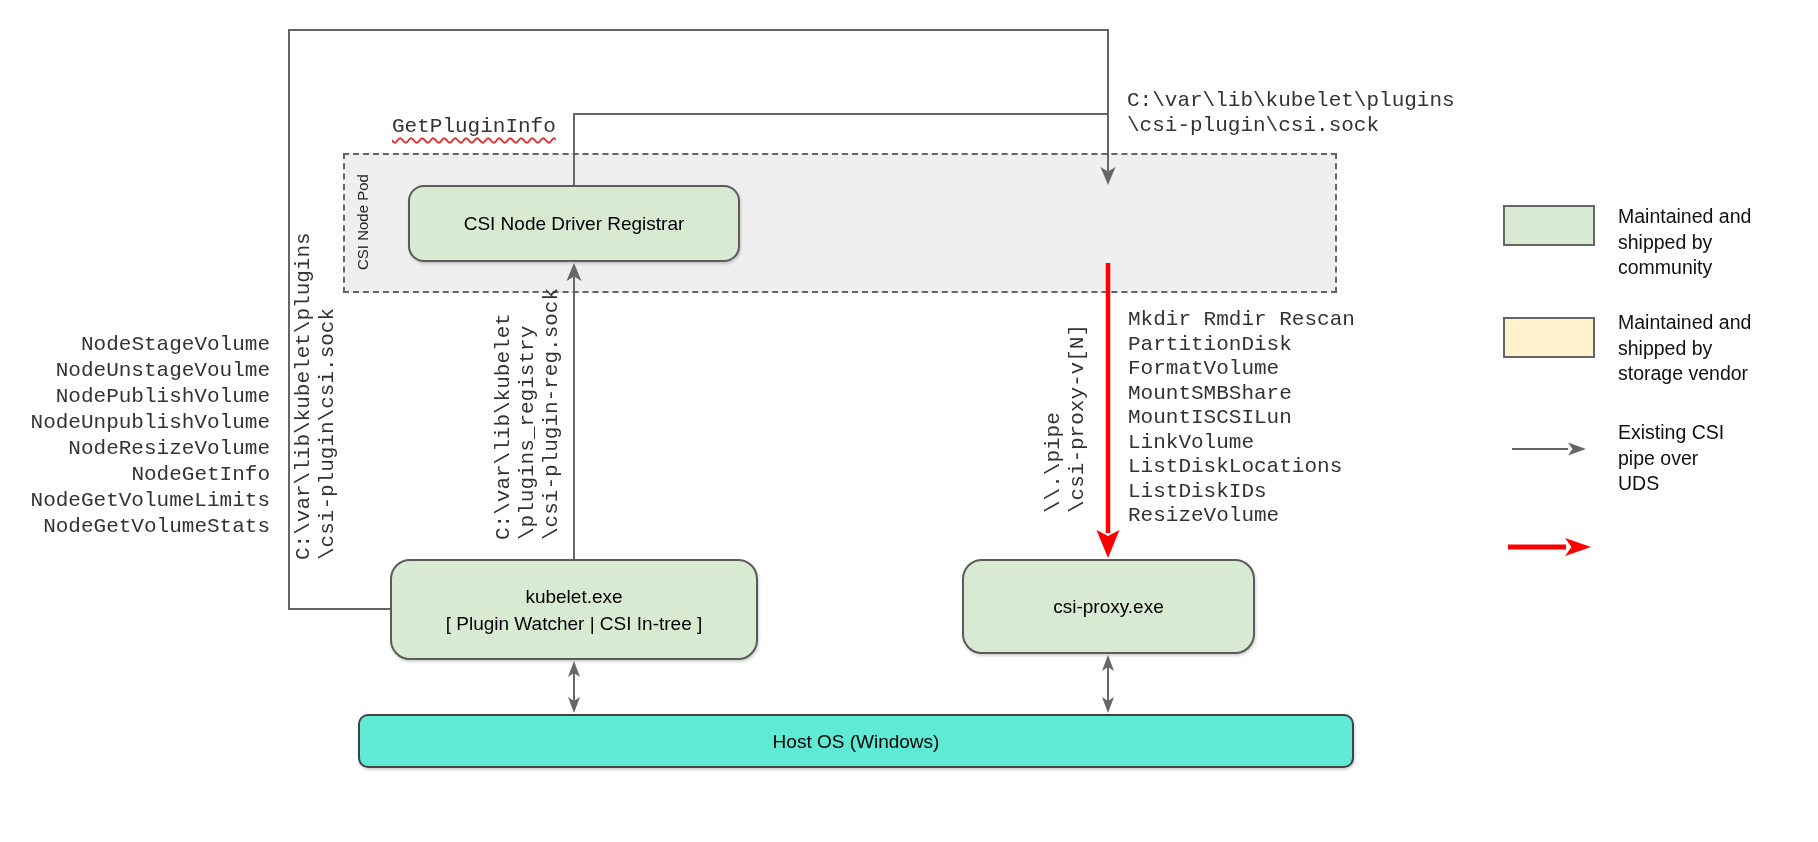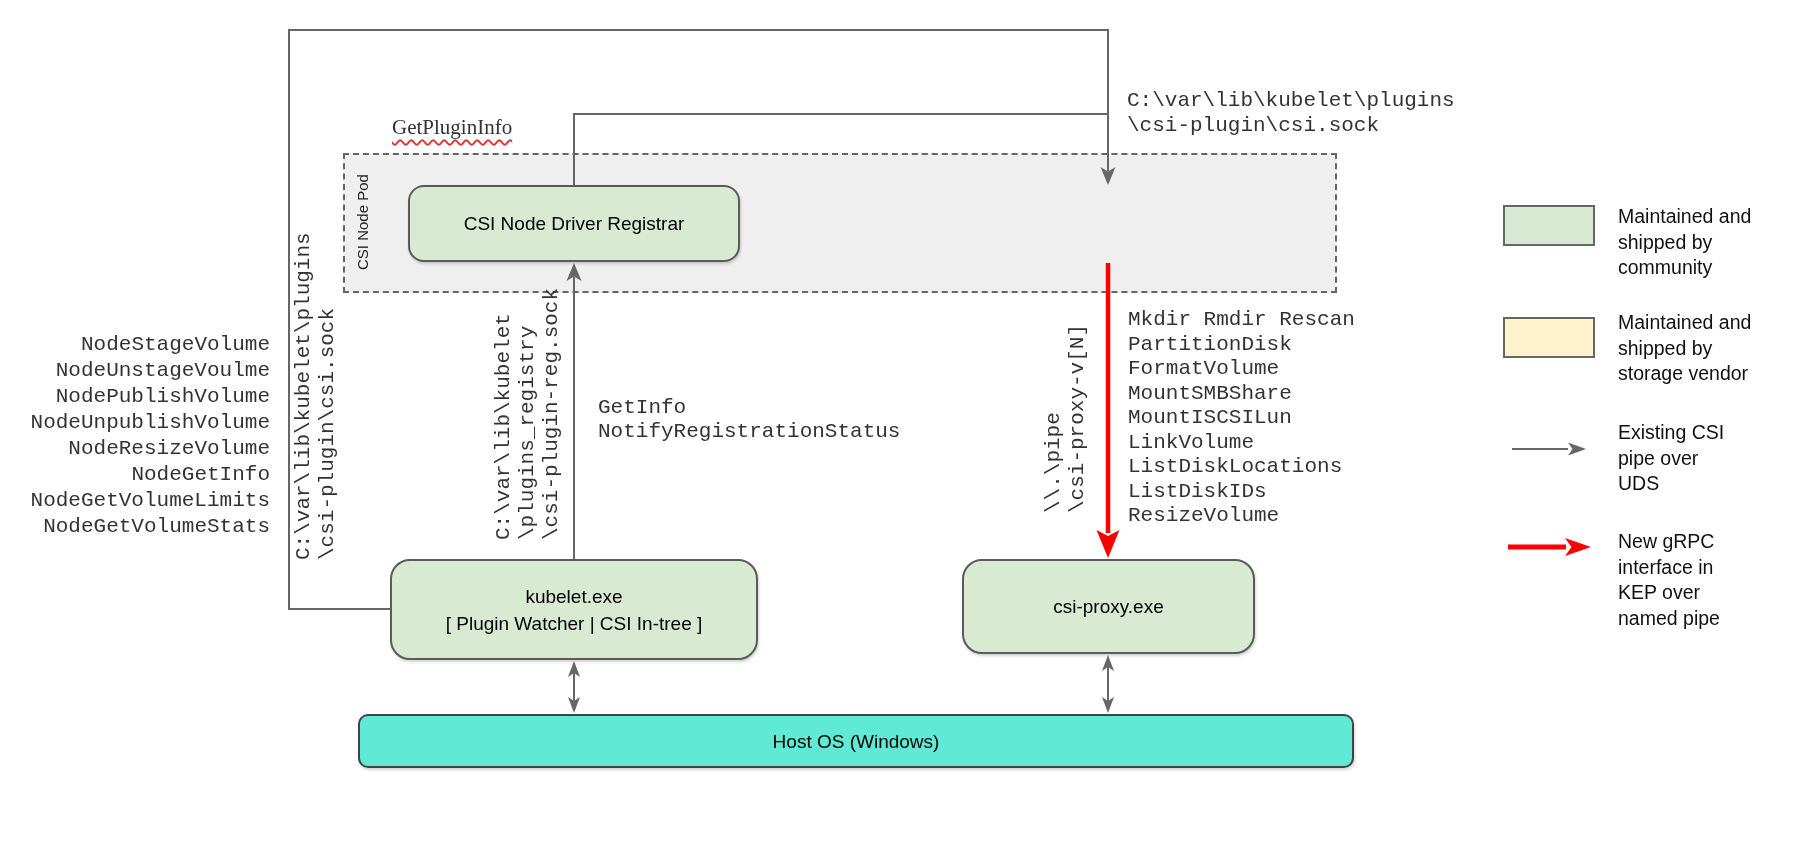"GetPluginInfo" div.mono { font-family: Liberation Serif, serif -> none }
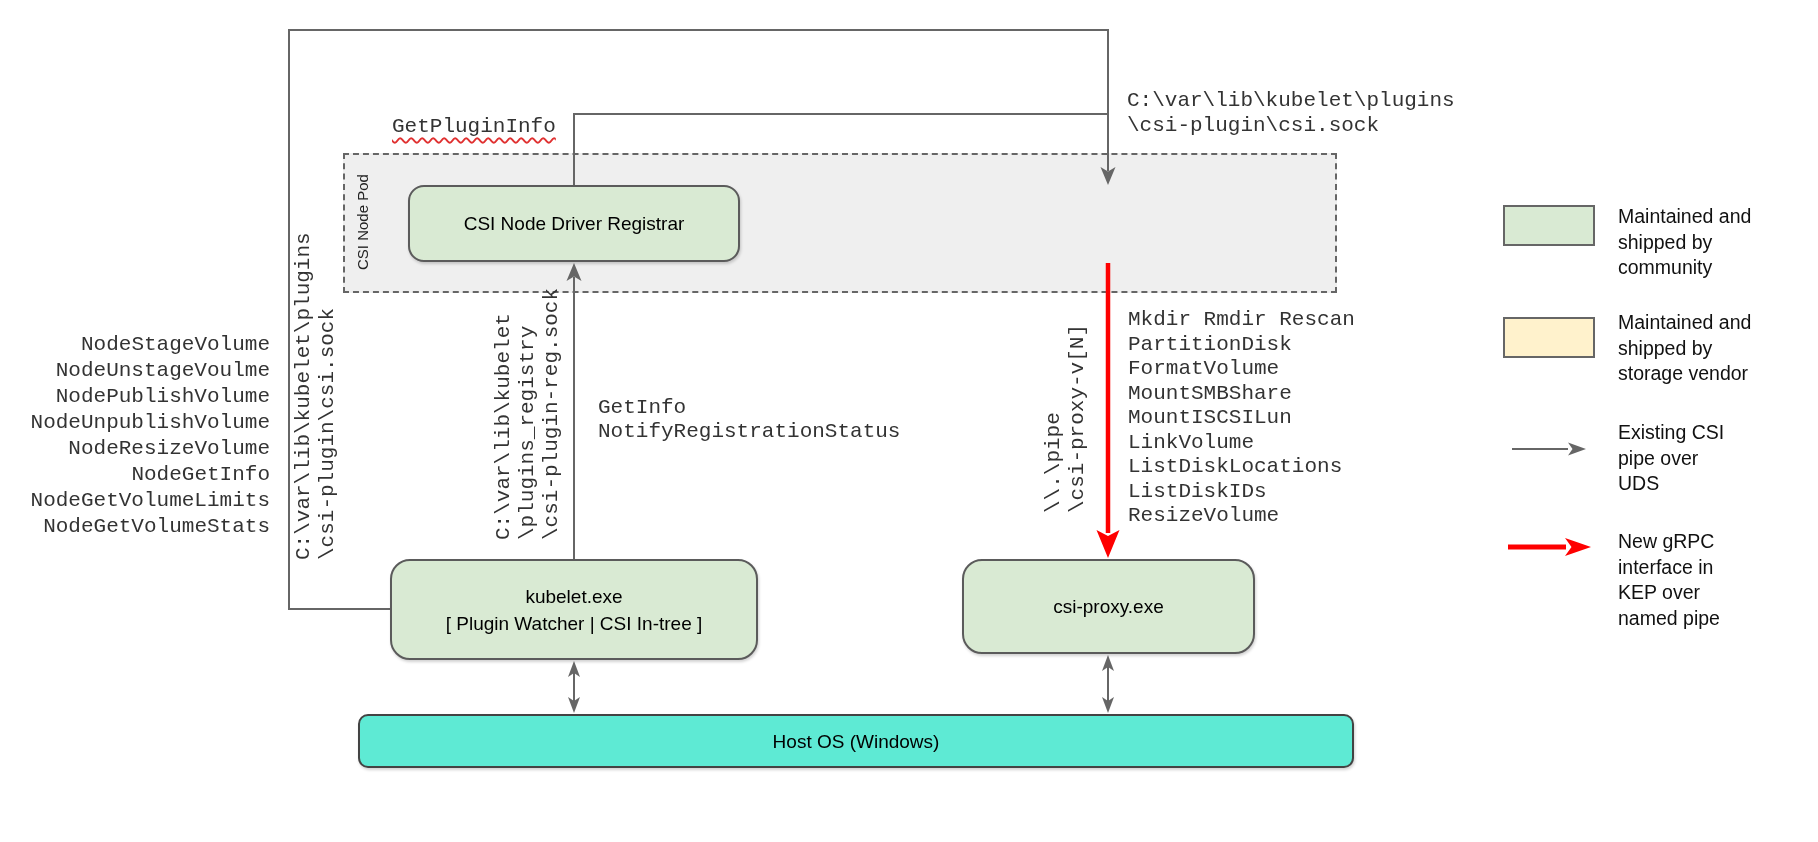"GetInfo" div.mono { html: <div>GetInfo NotifyRegistrationStatus</div> -> none }
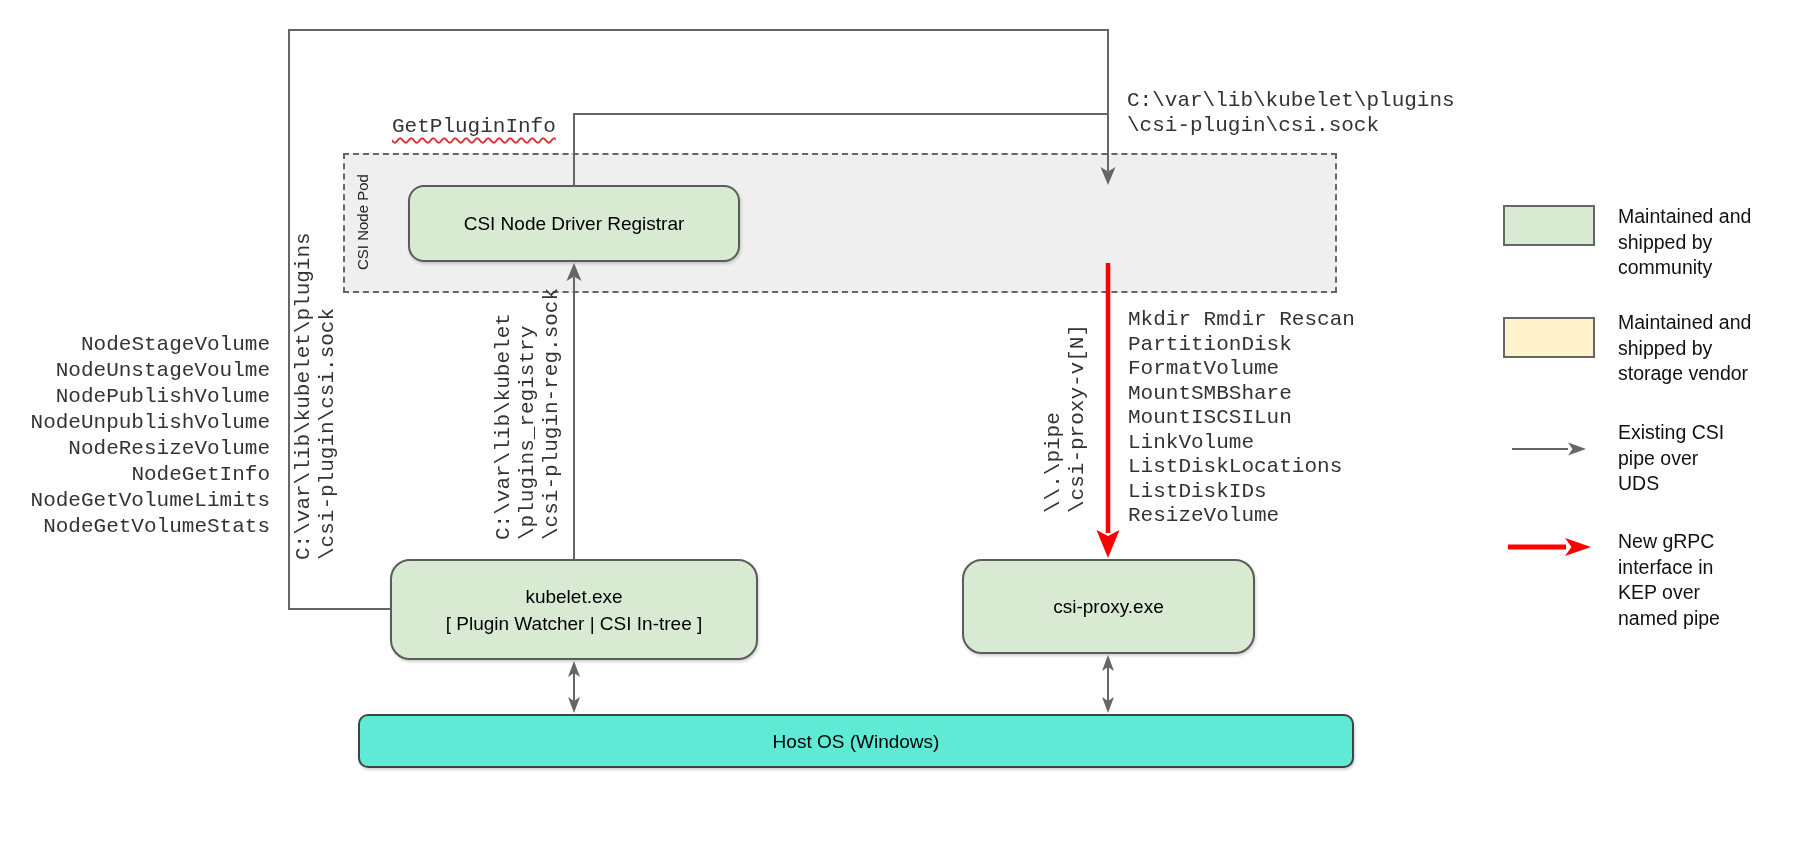"New gRPC" div.legend-label { html: <div>New gRPC interface in KEP over named pipe</div> -> none }
